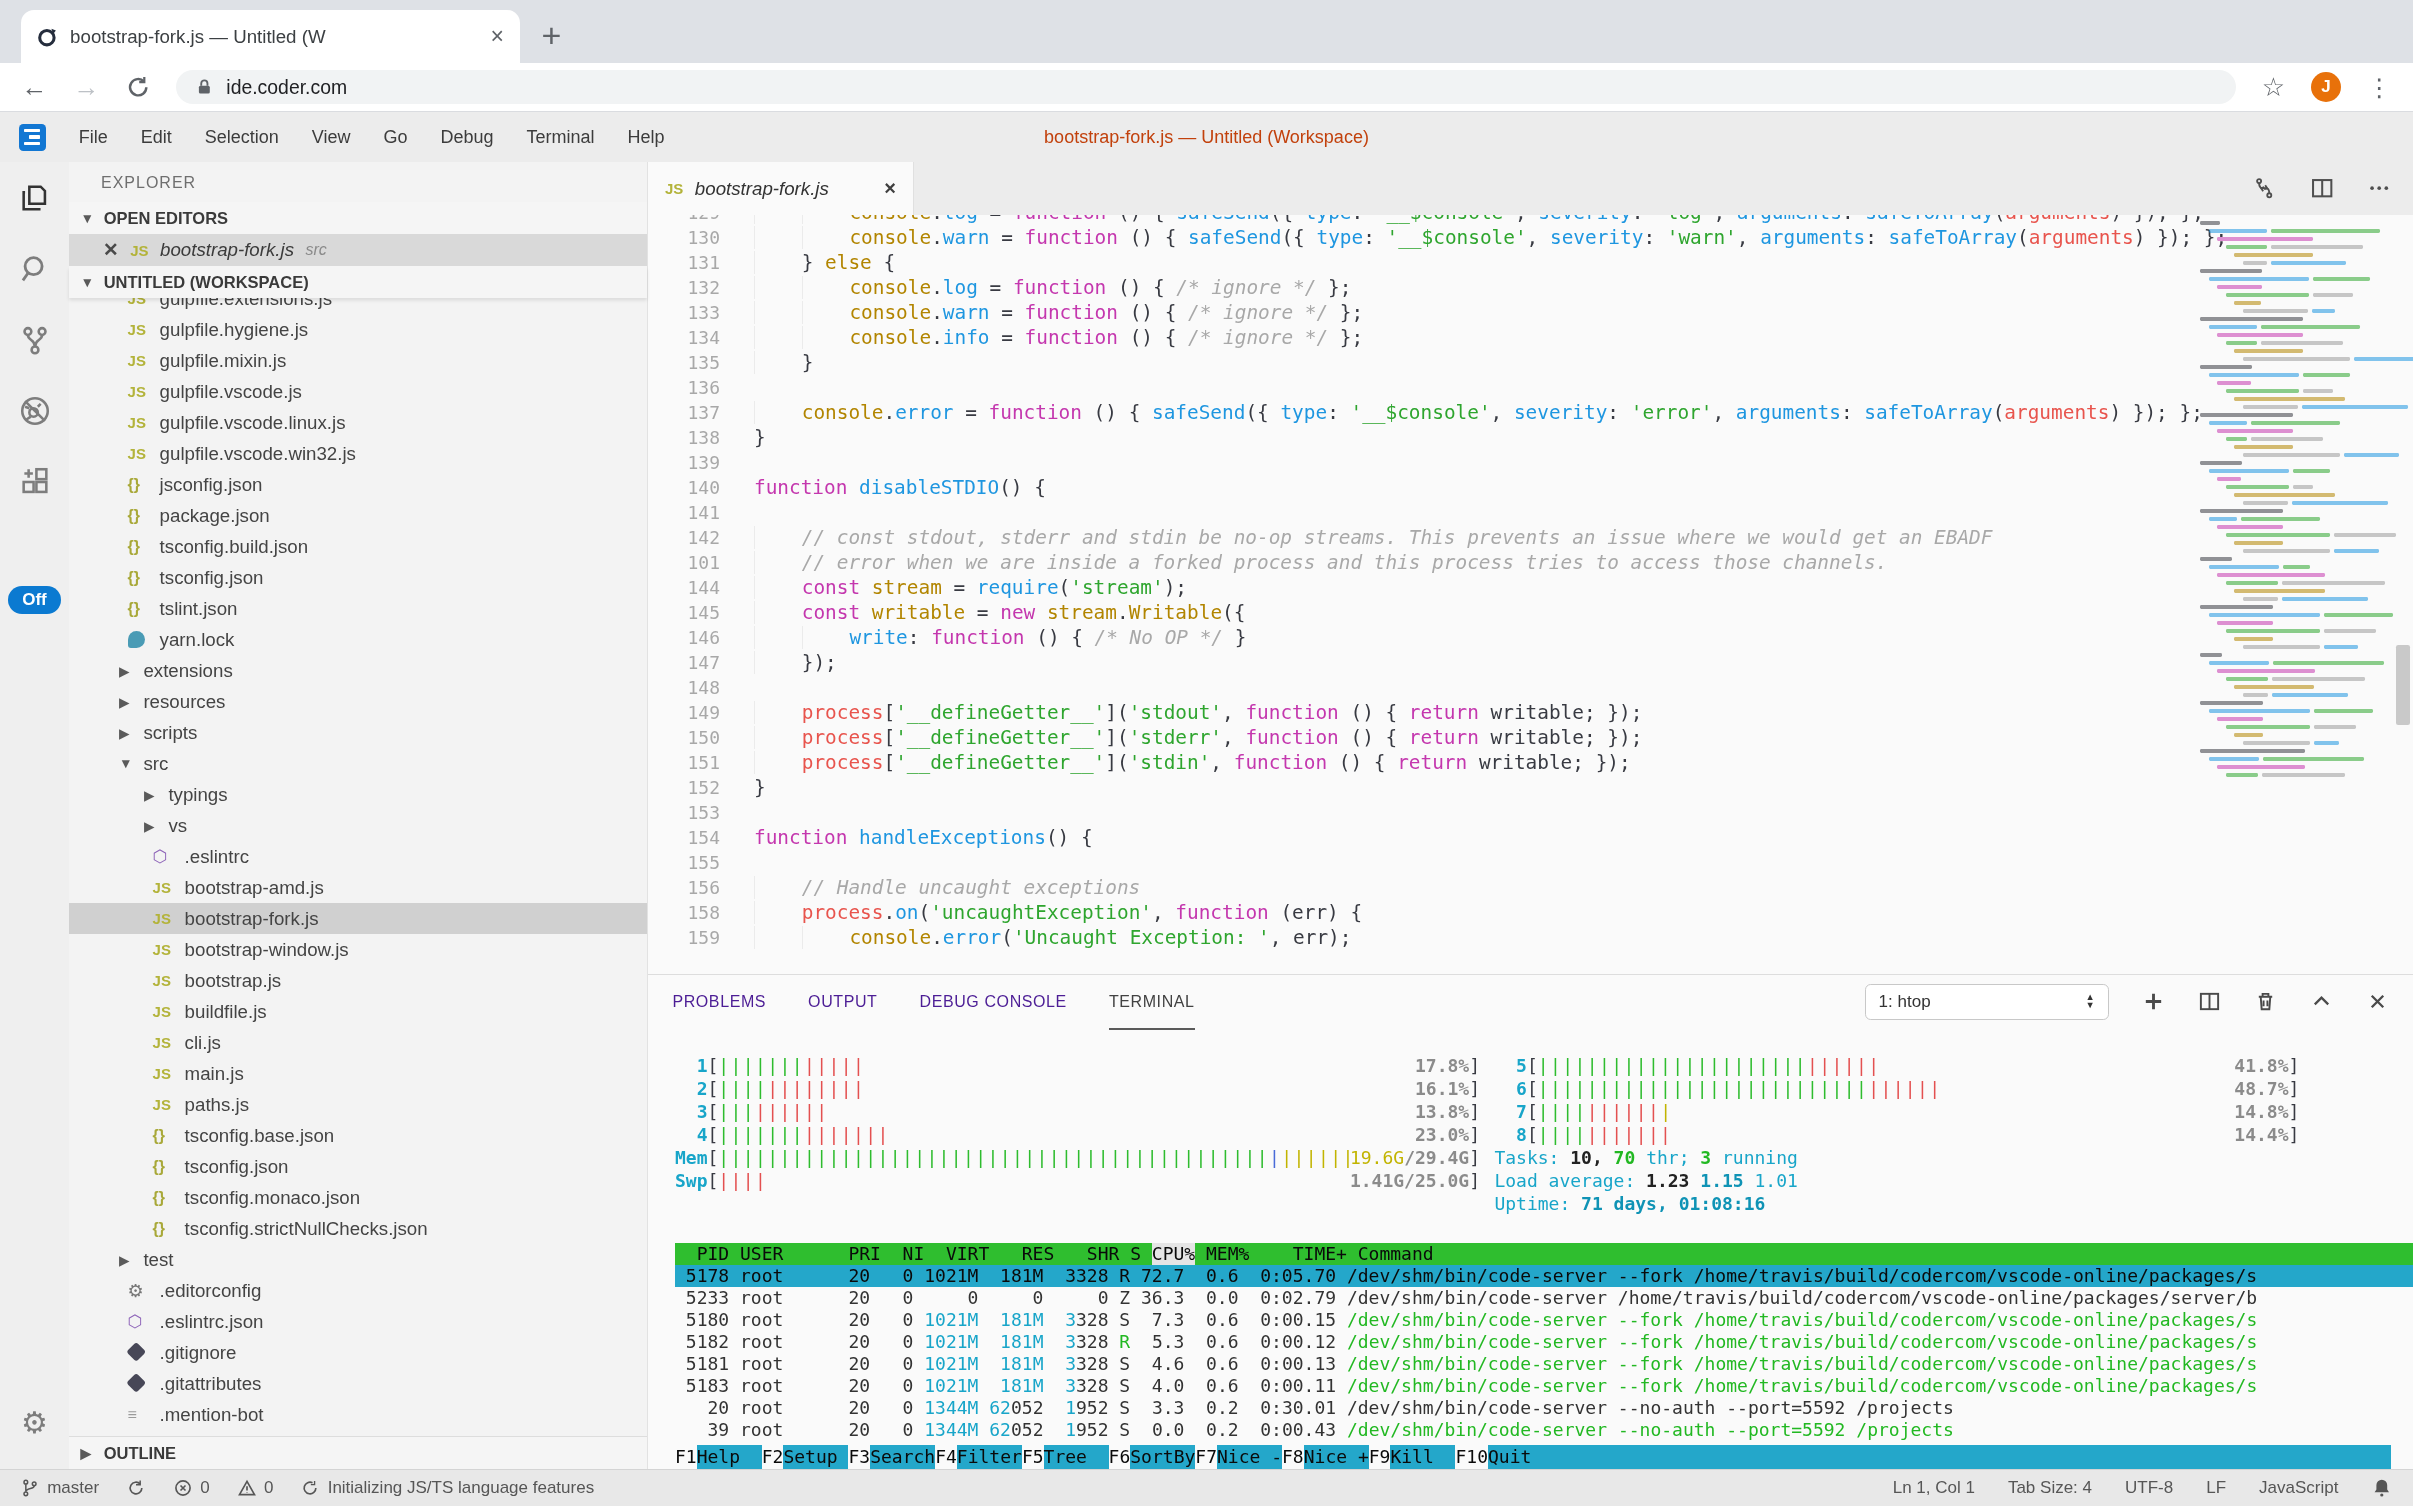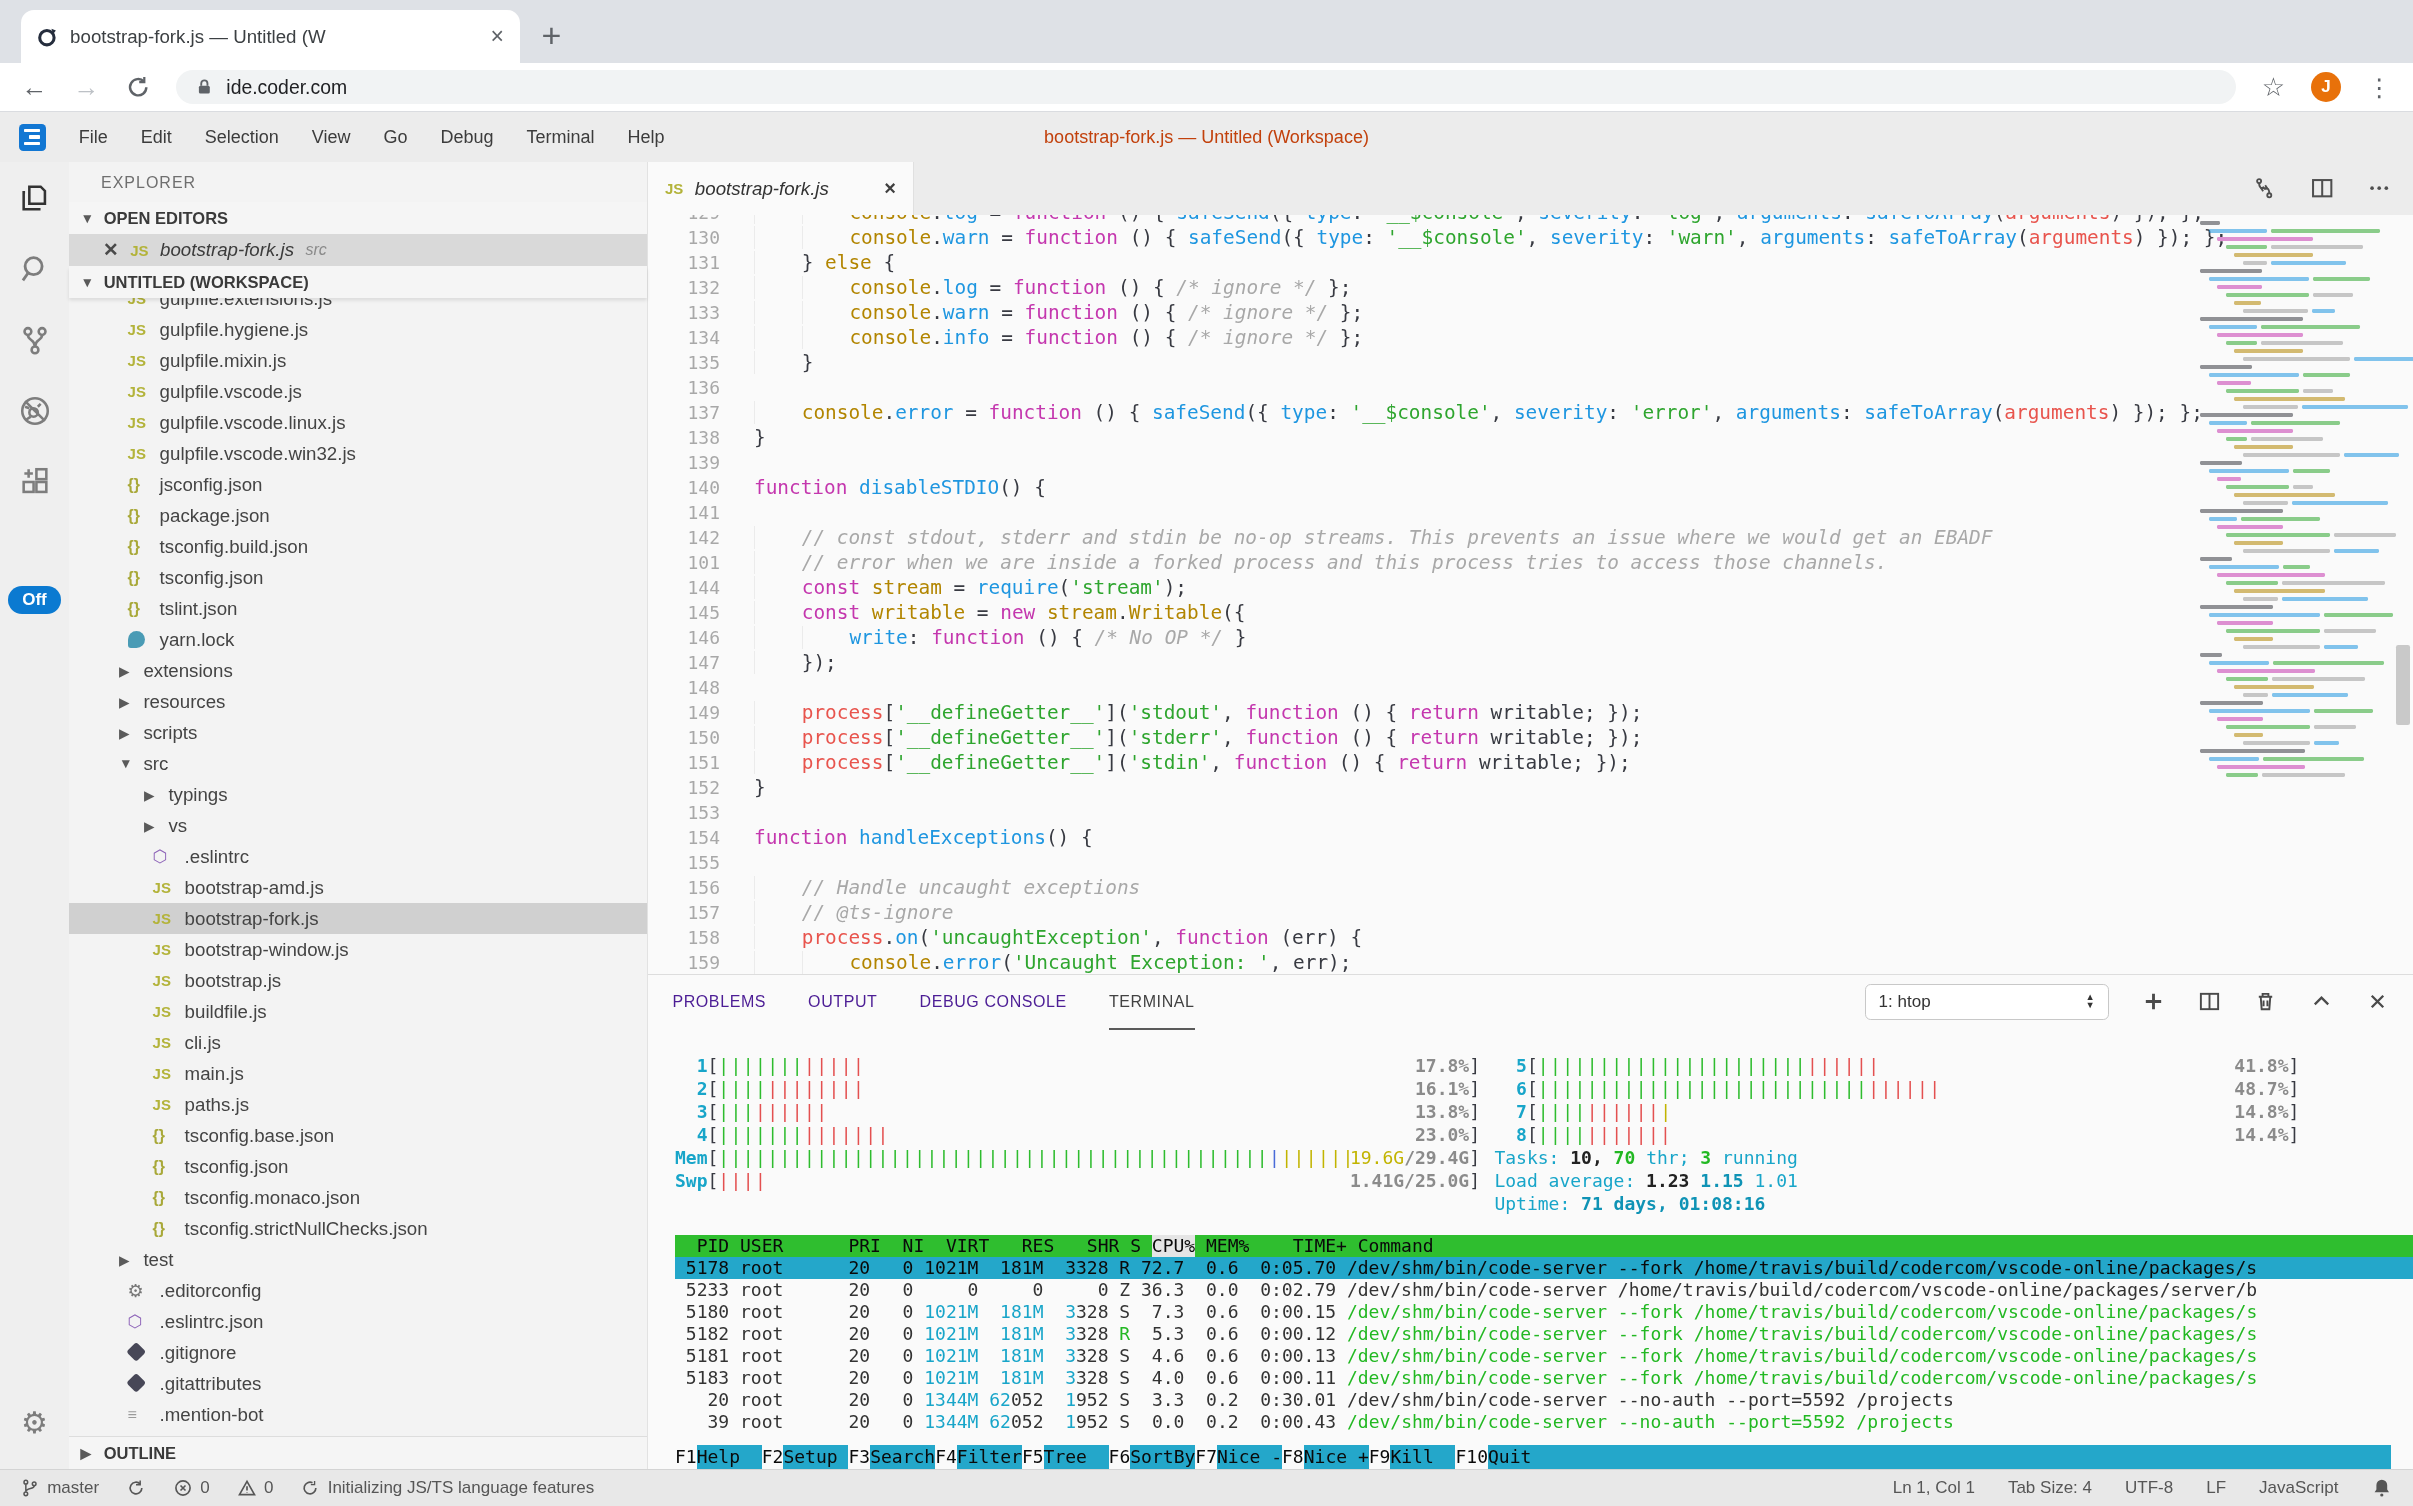"157" div.cl { html: <div><span>157</span><span><span> </span><span>// @ts-ignore</span></span></div> -> none }
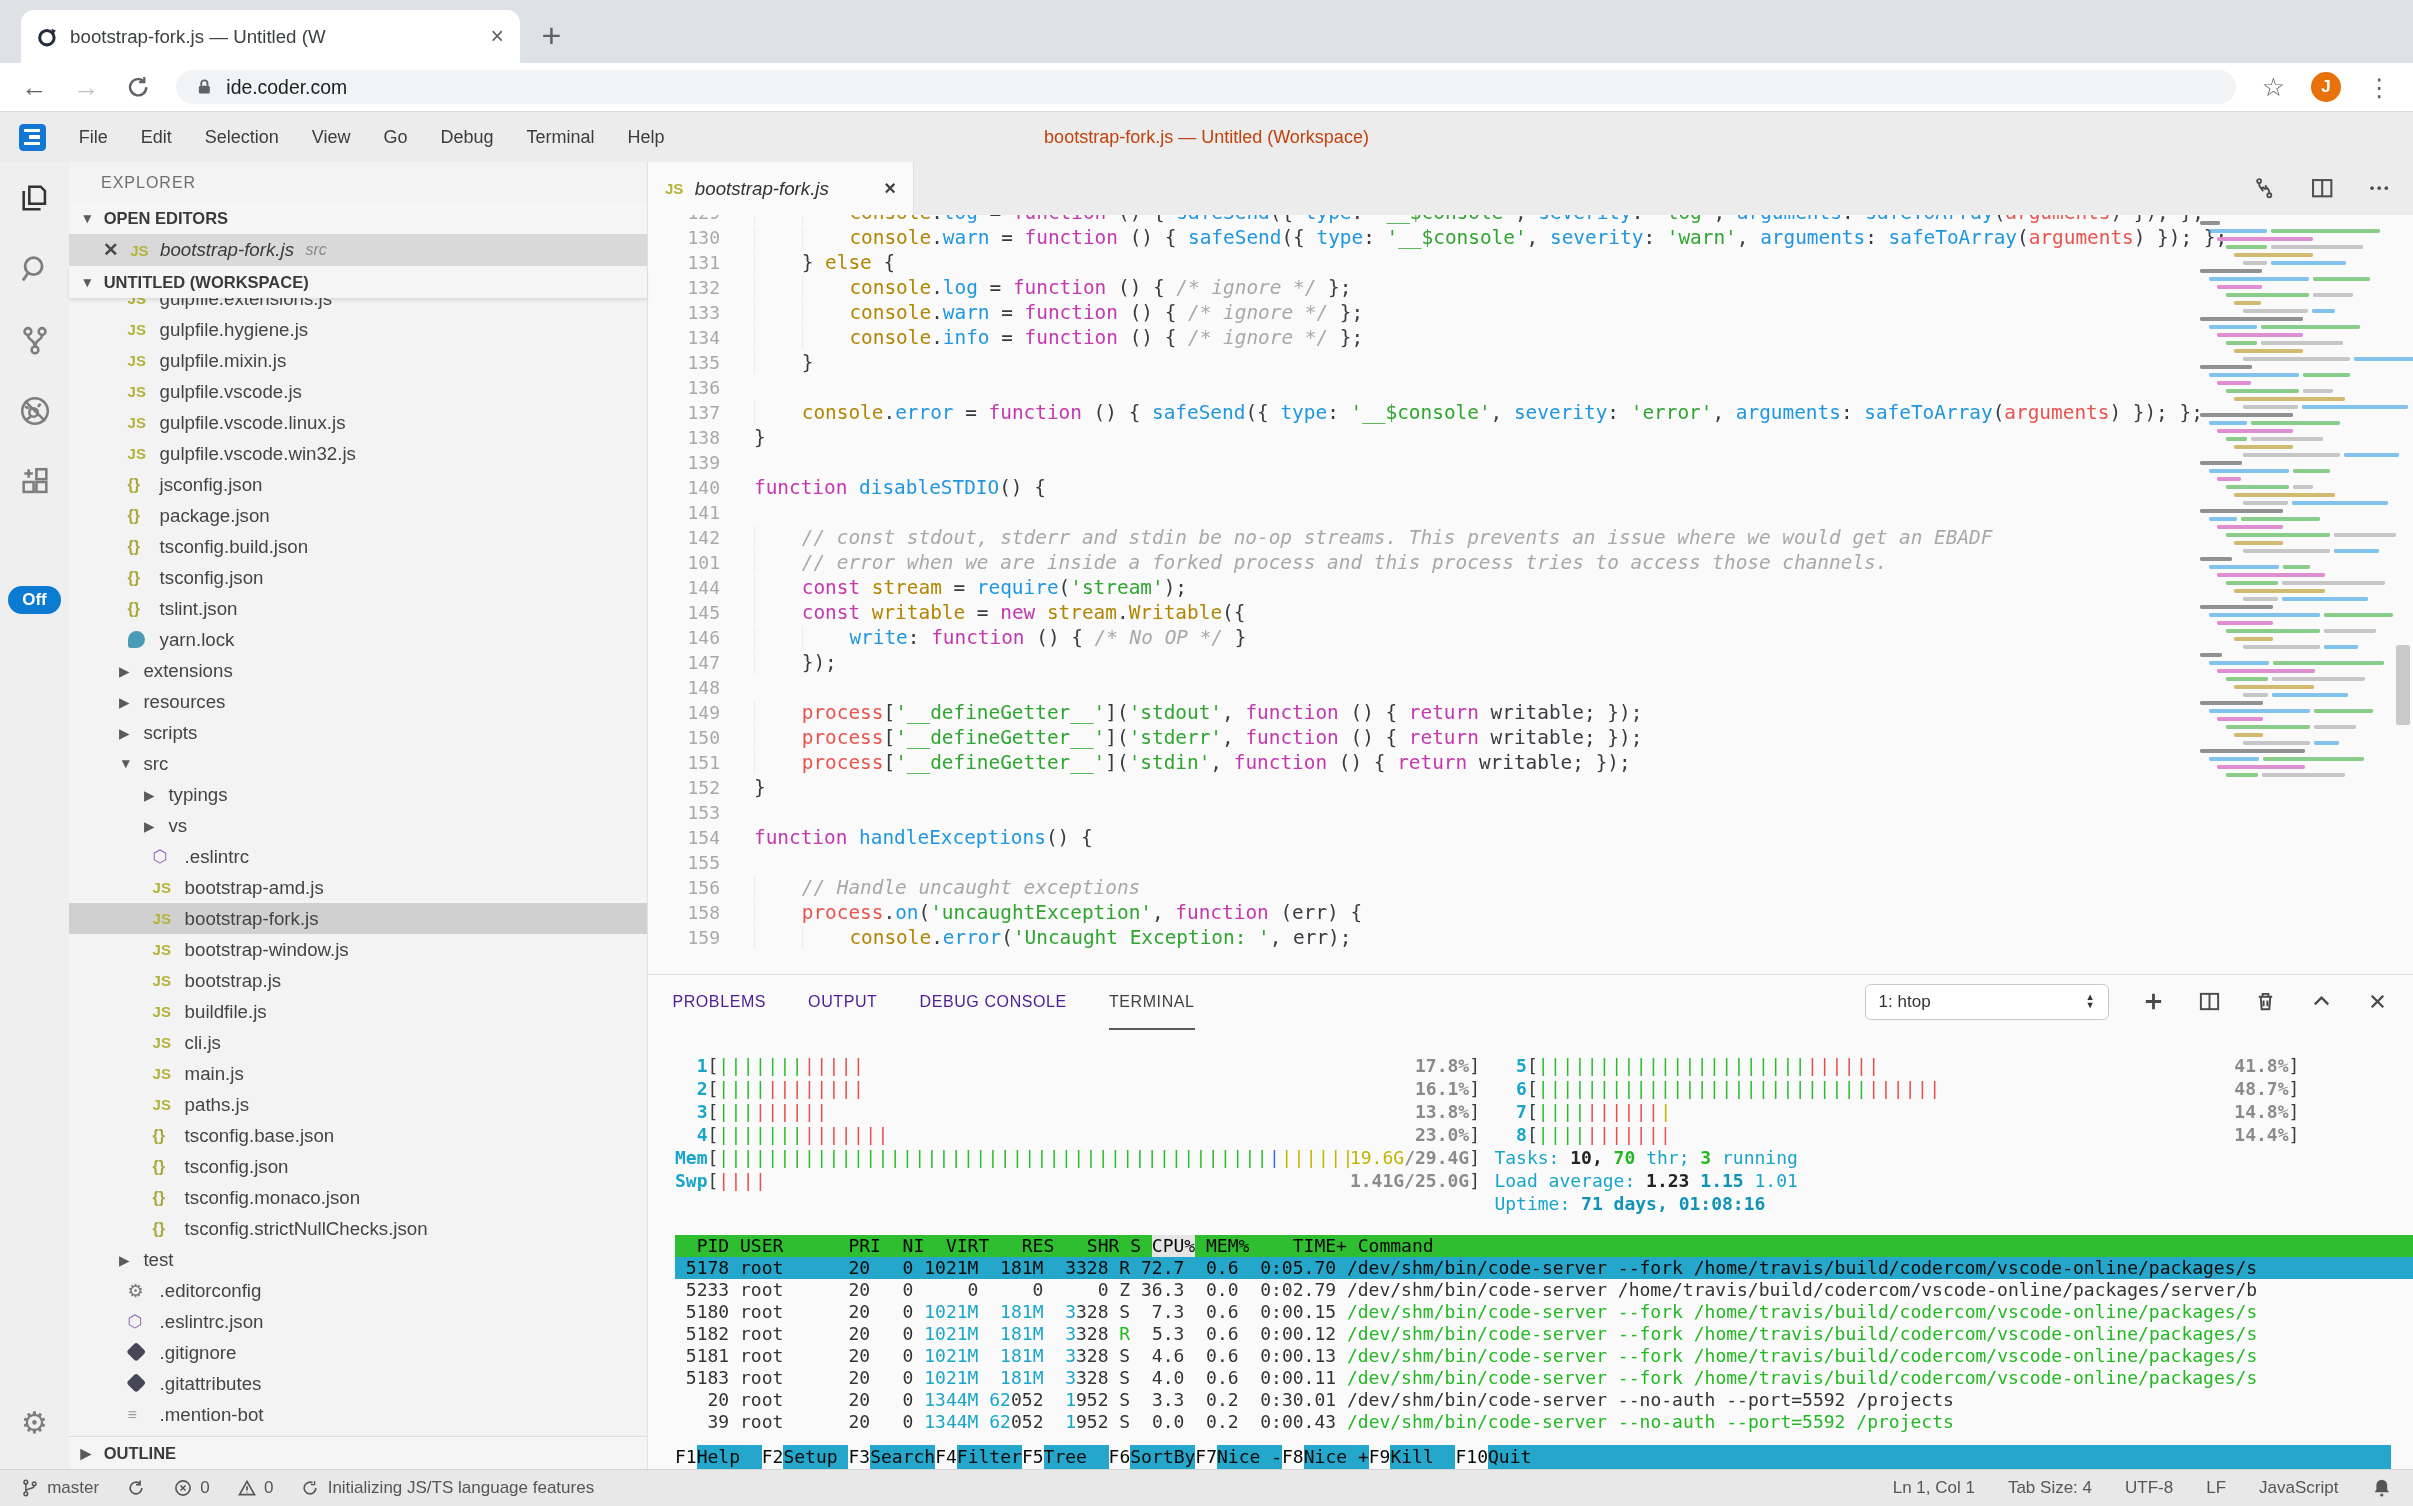"PID USER PRI NI VIRT" .htable { margin-top: 20px -> 28px }
